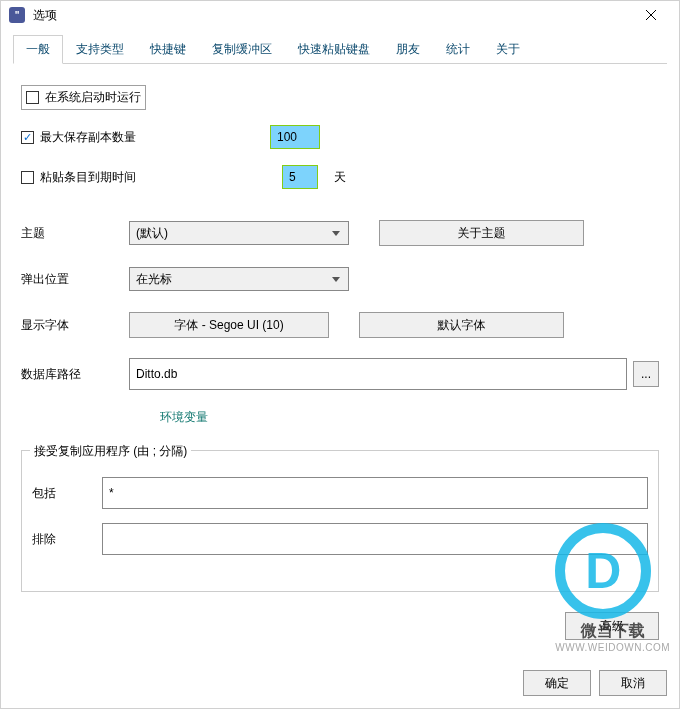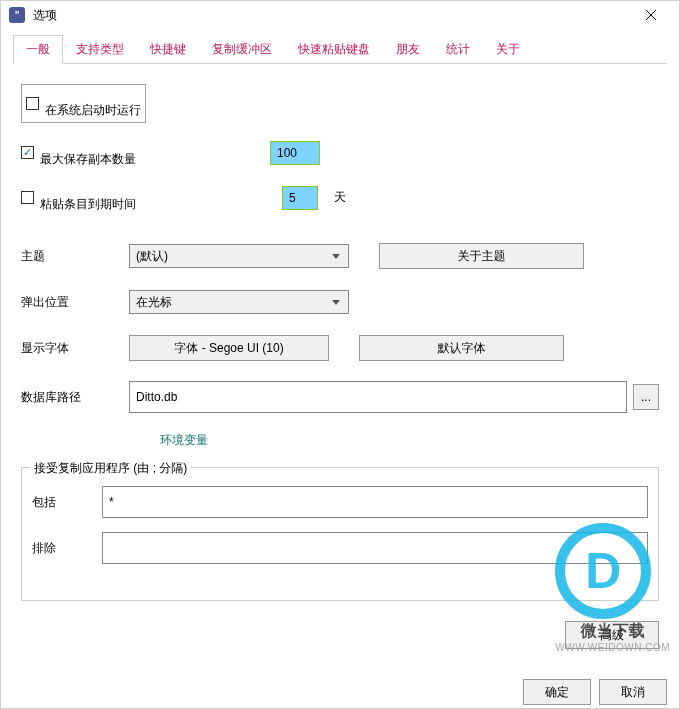"一般" .tab { color: #be185d -> #0c4a6e }
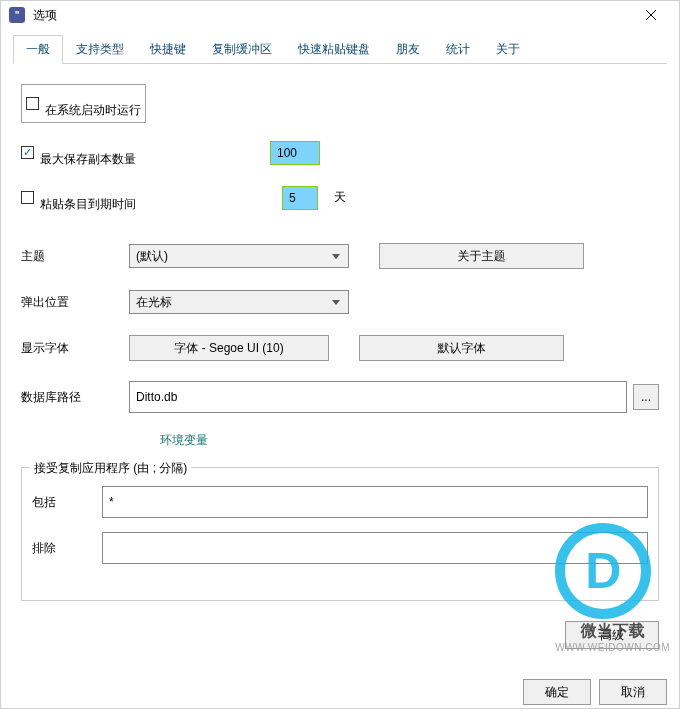"在系统启动时运行" .cb-label { margin-top: 14px -> none }
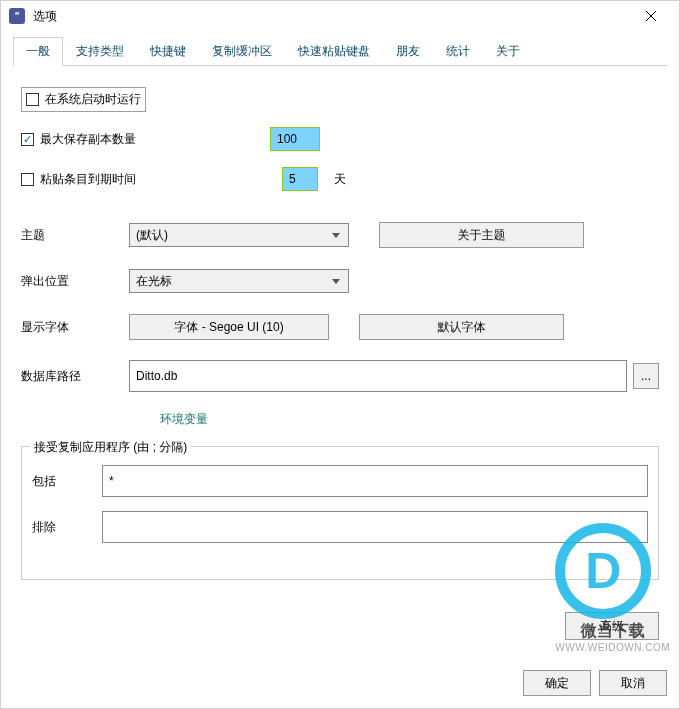"接受复制应用程序 (由 ; 分隔)" .fieldset { margin-top: 4px -> 10px; padding: 18px 10px 36px 10px -> 26px 10px 36px 10px }
